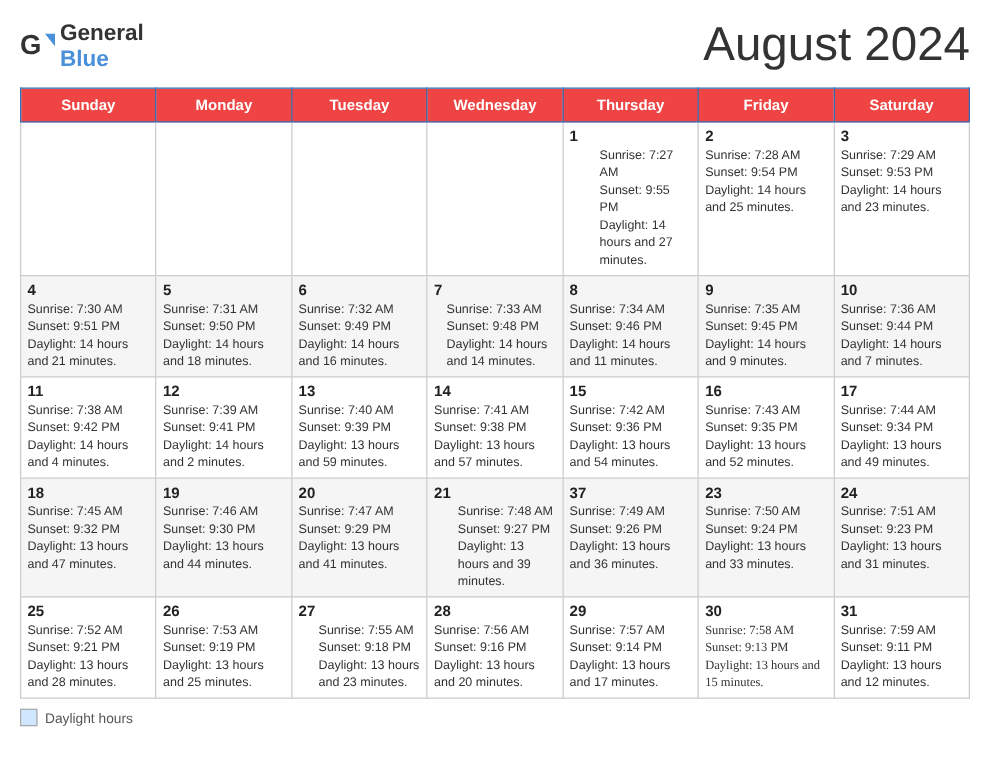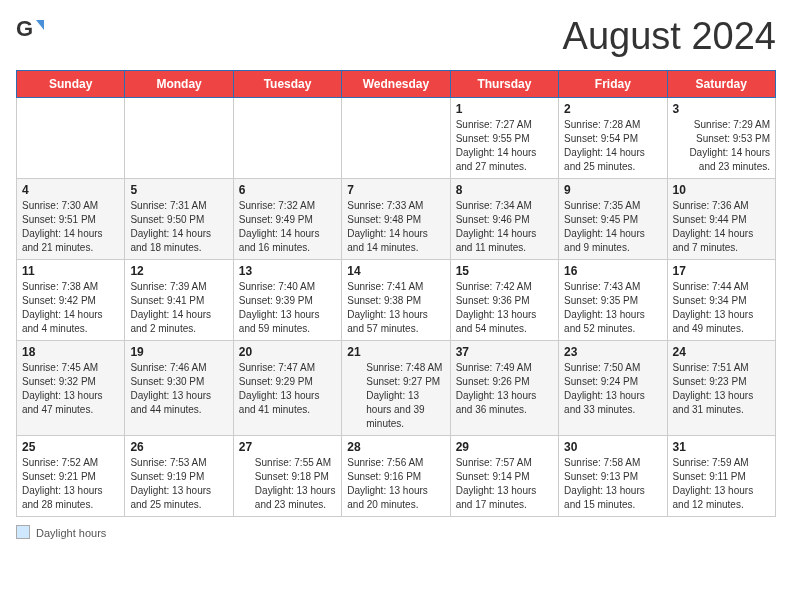"General" div { html: none -> <div> <span>General</span><br> <span>Blue</span> </div> }
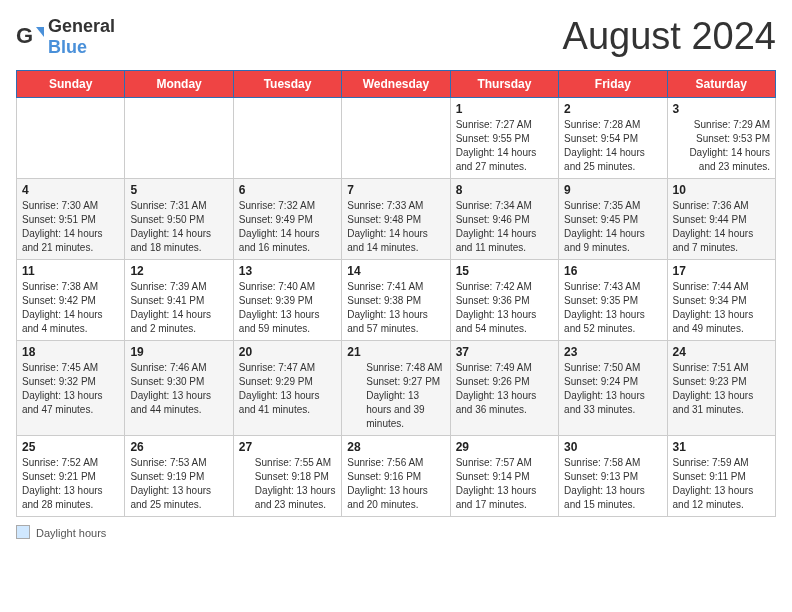"Sunrise: 7:27 AM" div.day-info { margin-left: none -> 24px }
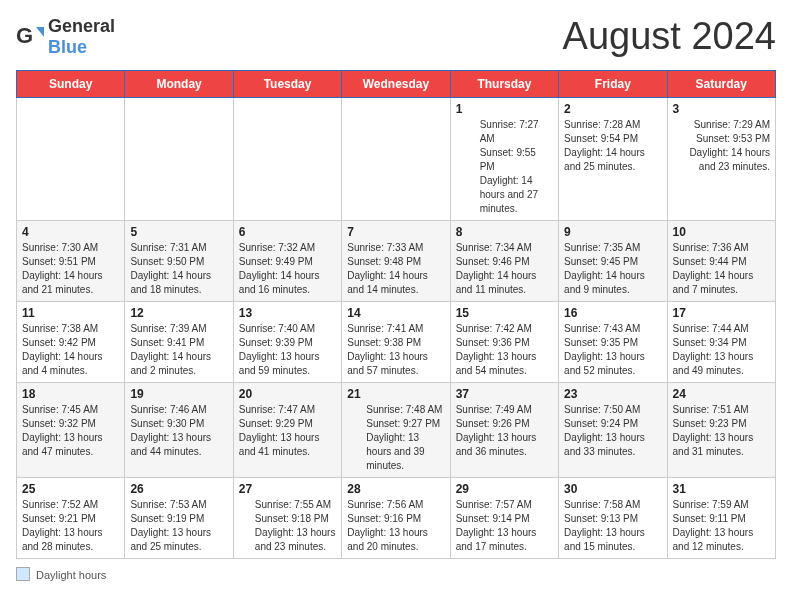"Sunrise: 7:29 AM" div.day-info { text-align: right -> none }
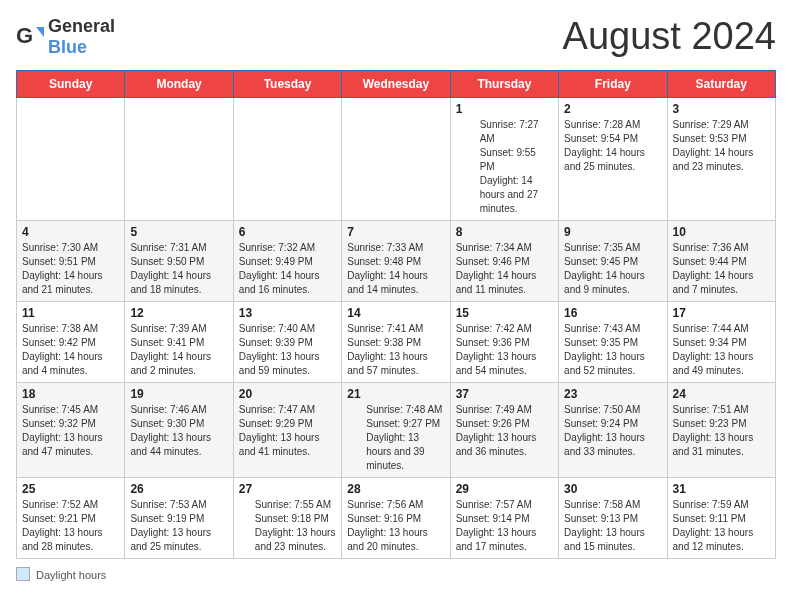"Sunrise: 7:33 AM" div.day-info { margin-left: none -> 10px }
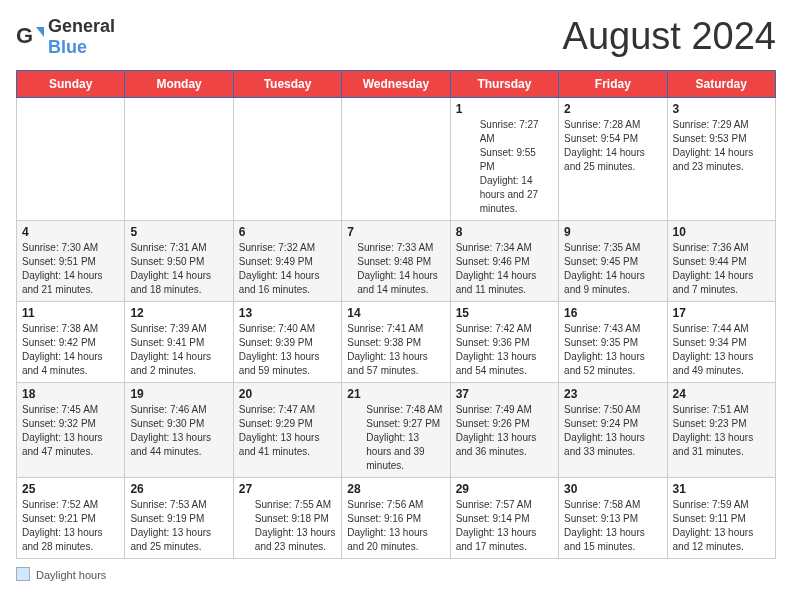"Sunrise: 7:58 AM" div.day-info { font-family: none -> Liberation Serif, serif }
